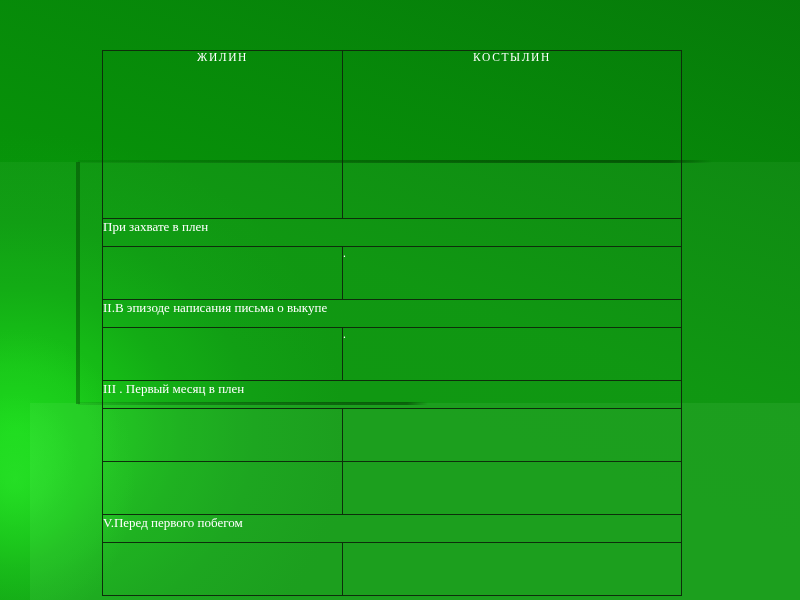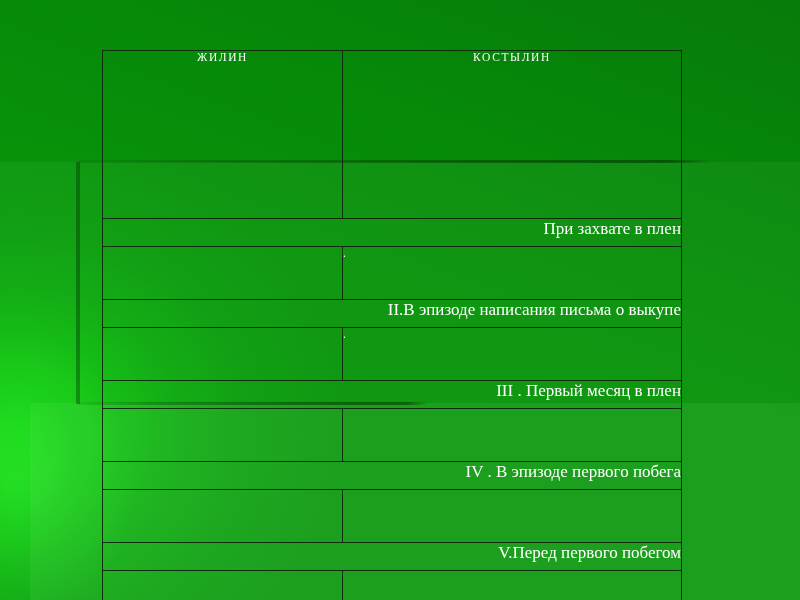"При захвате в плен" td.section { font-size: 17px -> 13px; text-align: right -> left }
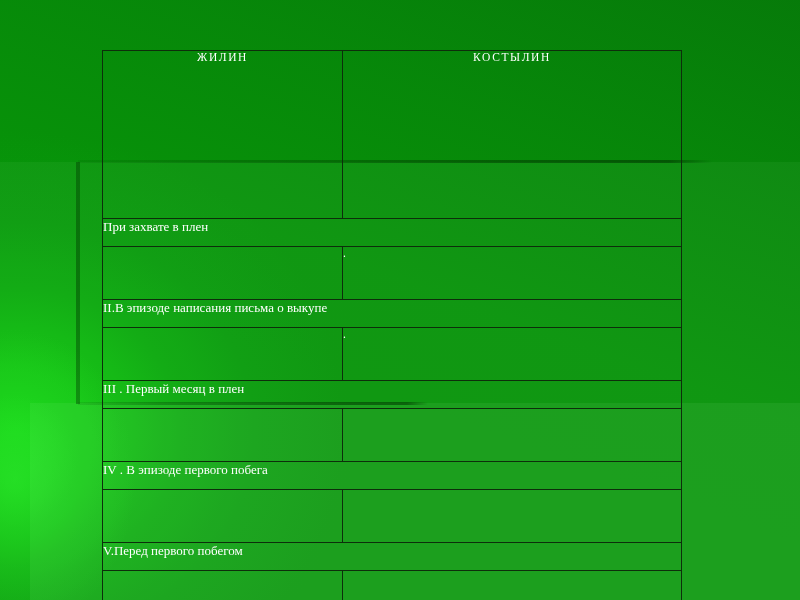"IV . В эпизоде первого" tr { html: <tr> <td>IV . В эпизоде первого побега</td> </tr> -> none }
